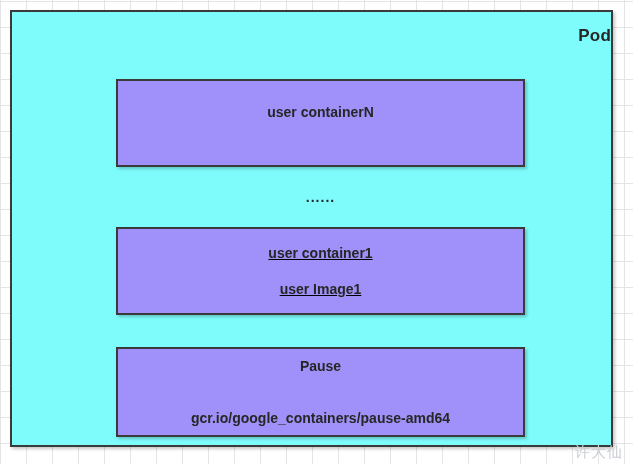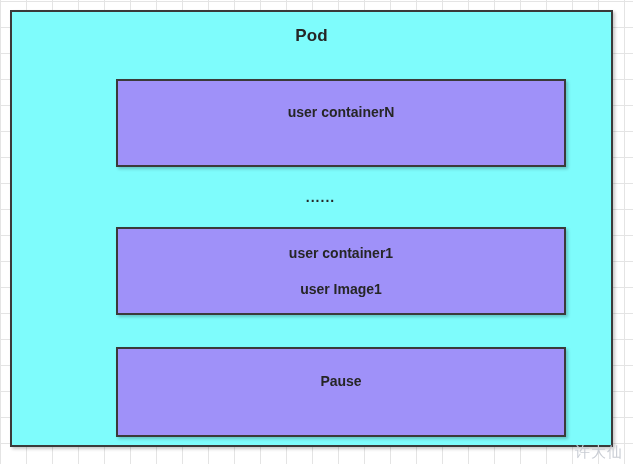"Pod" #pod-title { text-align: center -> right }
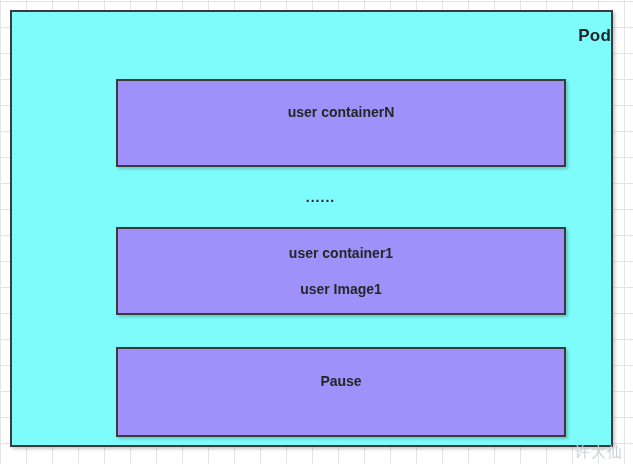"user containerN" .container-box { width: 450px -> 409px }
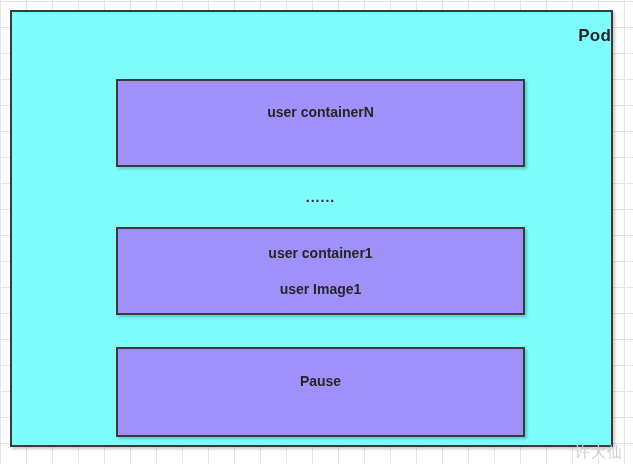"user container1" #box-container1 { text-decoration: none -> underline }
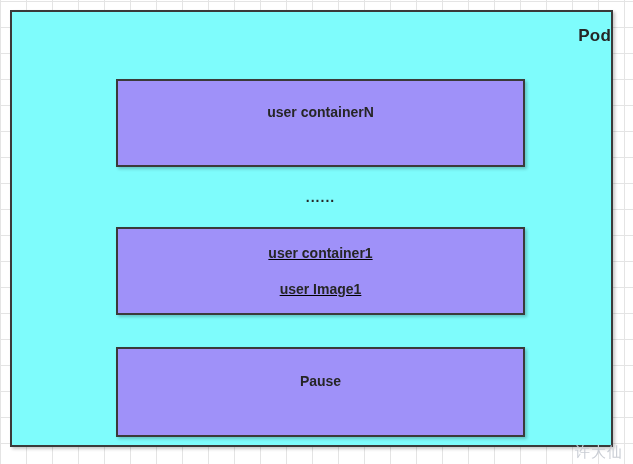"gcr.io/google_containers/pause-amd64" div.line { html: none -> <div>gcr.io/google_containers/pause-amd64</div> }
